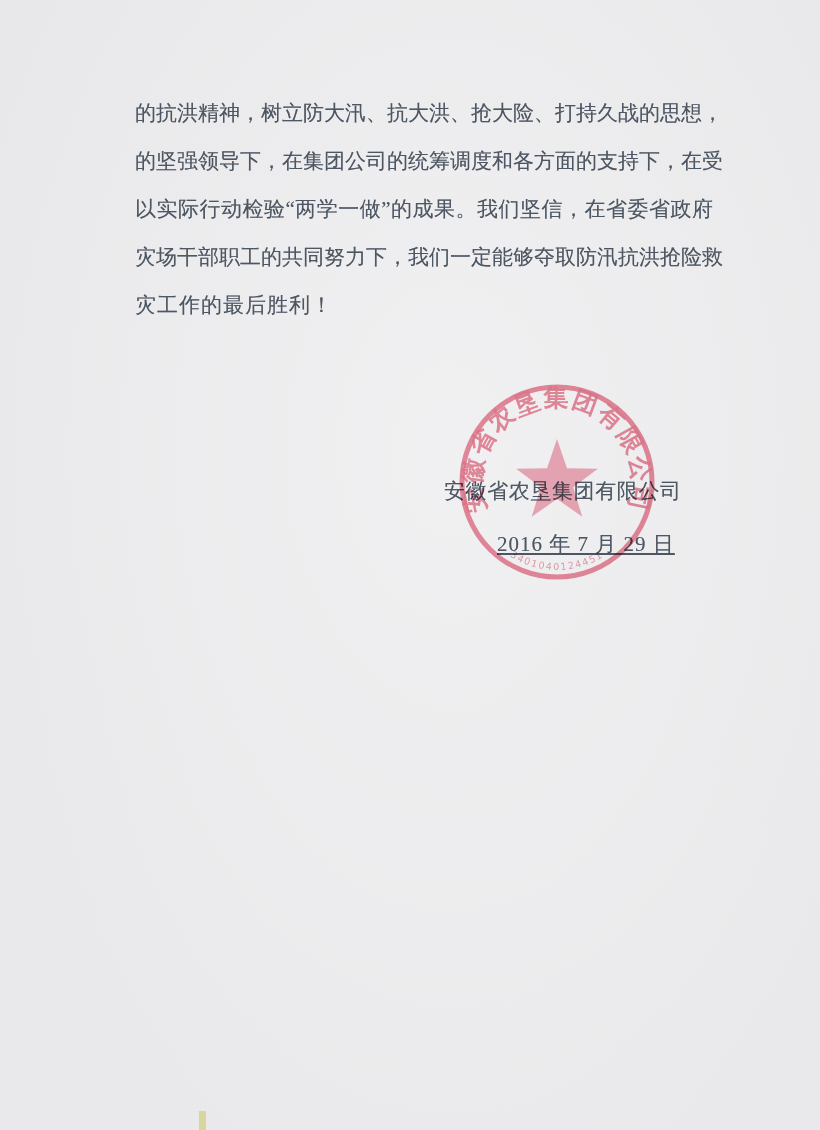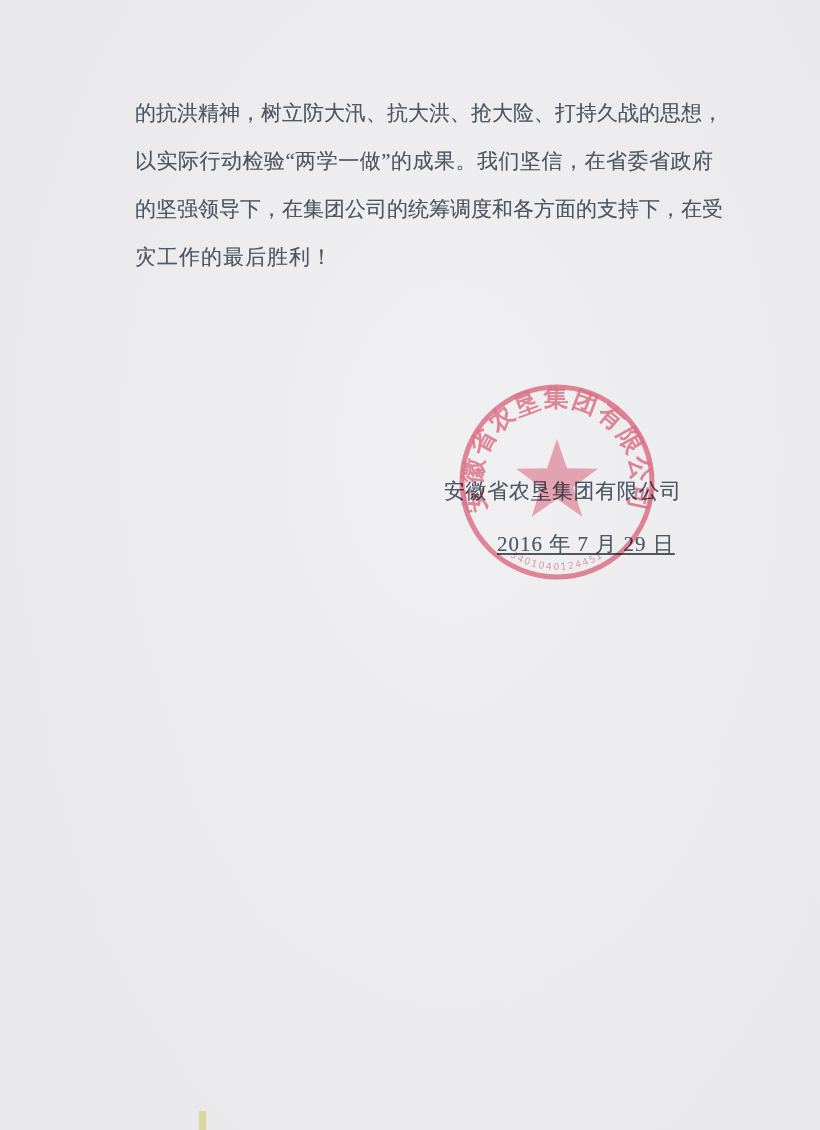"以实际行动检验“两学一做”的成果。我们坚信，在省委省政府" div.line { order: before "的坚强领导下，在集团公司的统筹调度和各方面的支持下，在受" -> after "的坚强领导下，在集团公司的统筹调度和各方面的支持下，在受" }
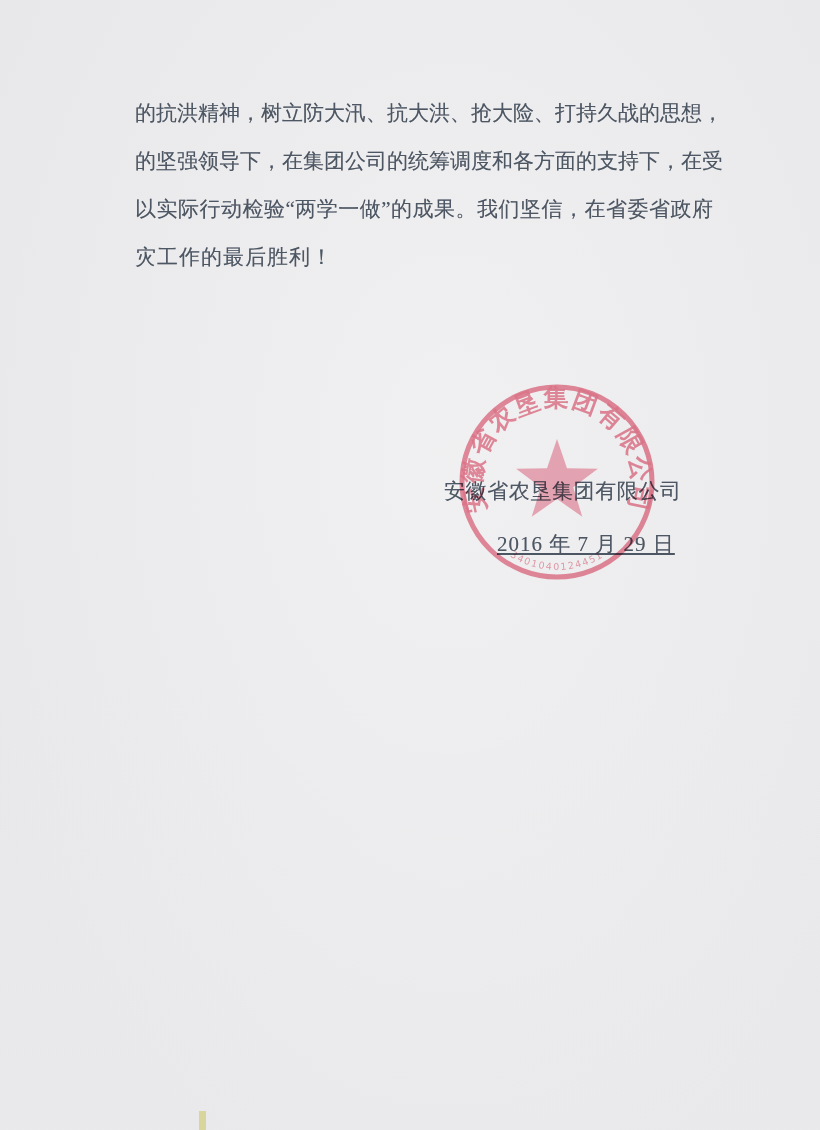"灾场干部职工的共同努力下，我们一定能够夺取防汛抗洪抢险救" div.line { html: none -> <div>灾场干部职工的共同努力下，我们一定能够夺取防汛抗洪抢险救</div> }
